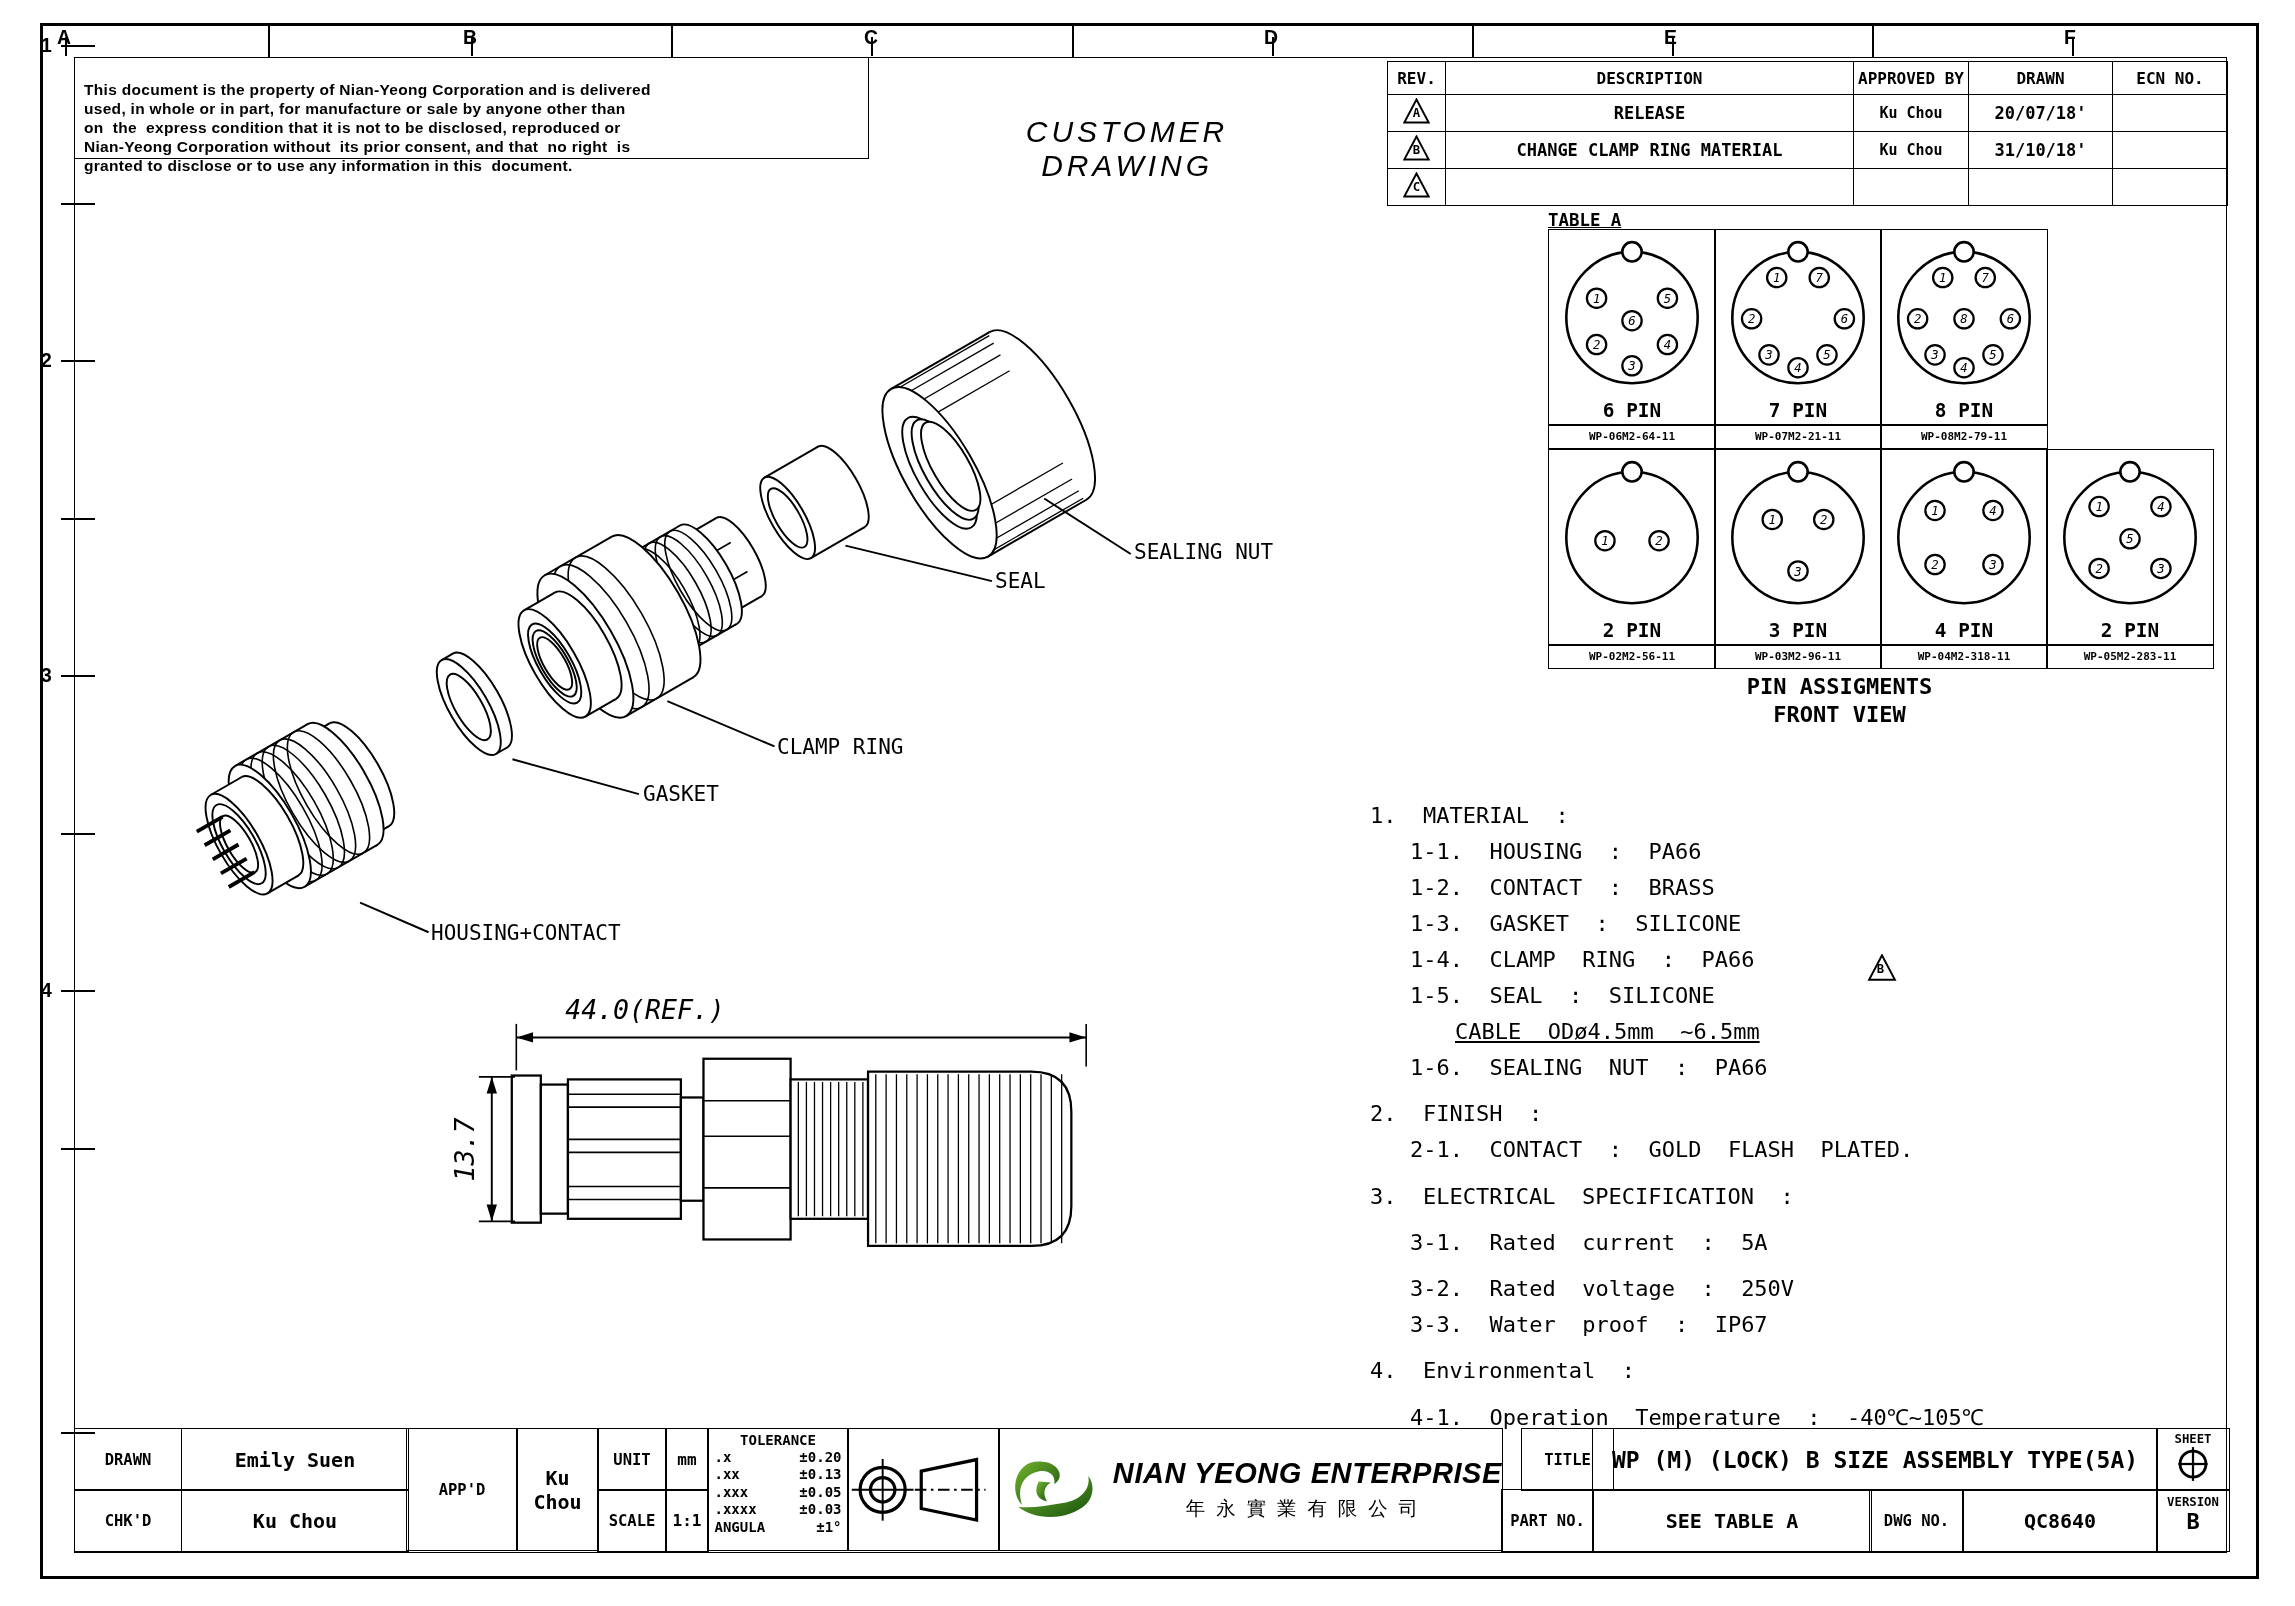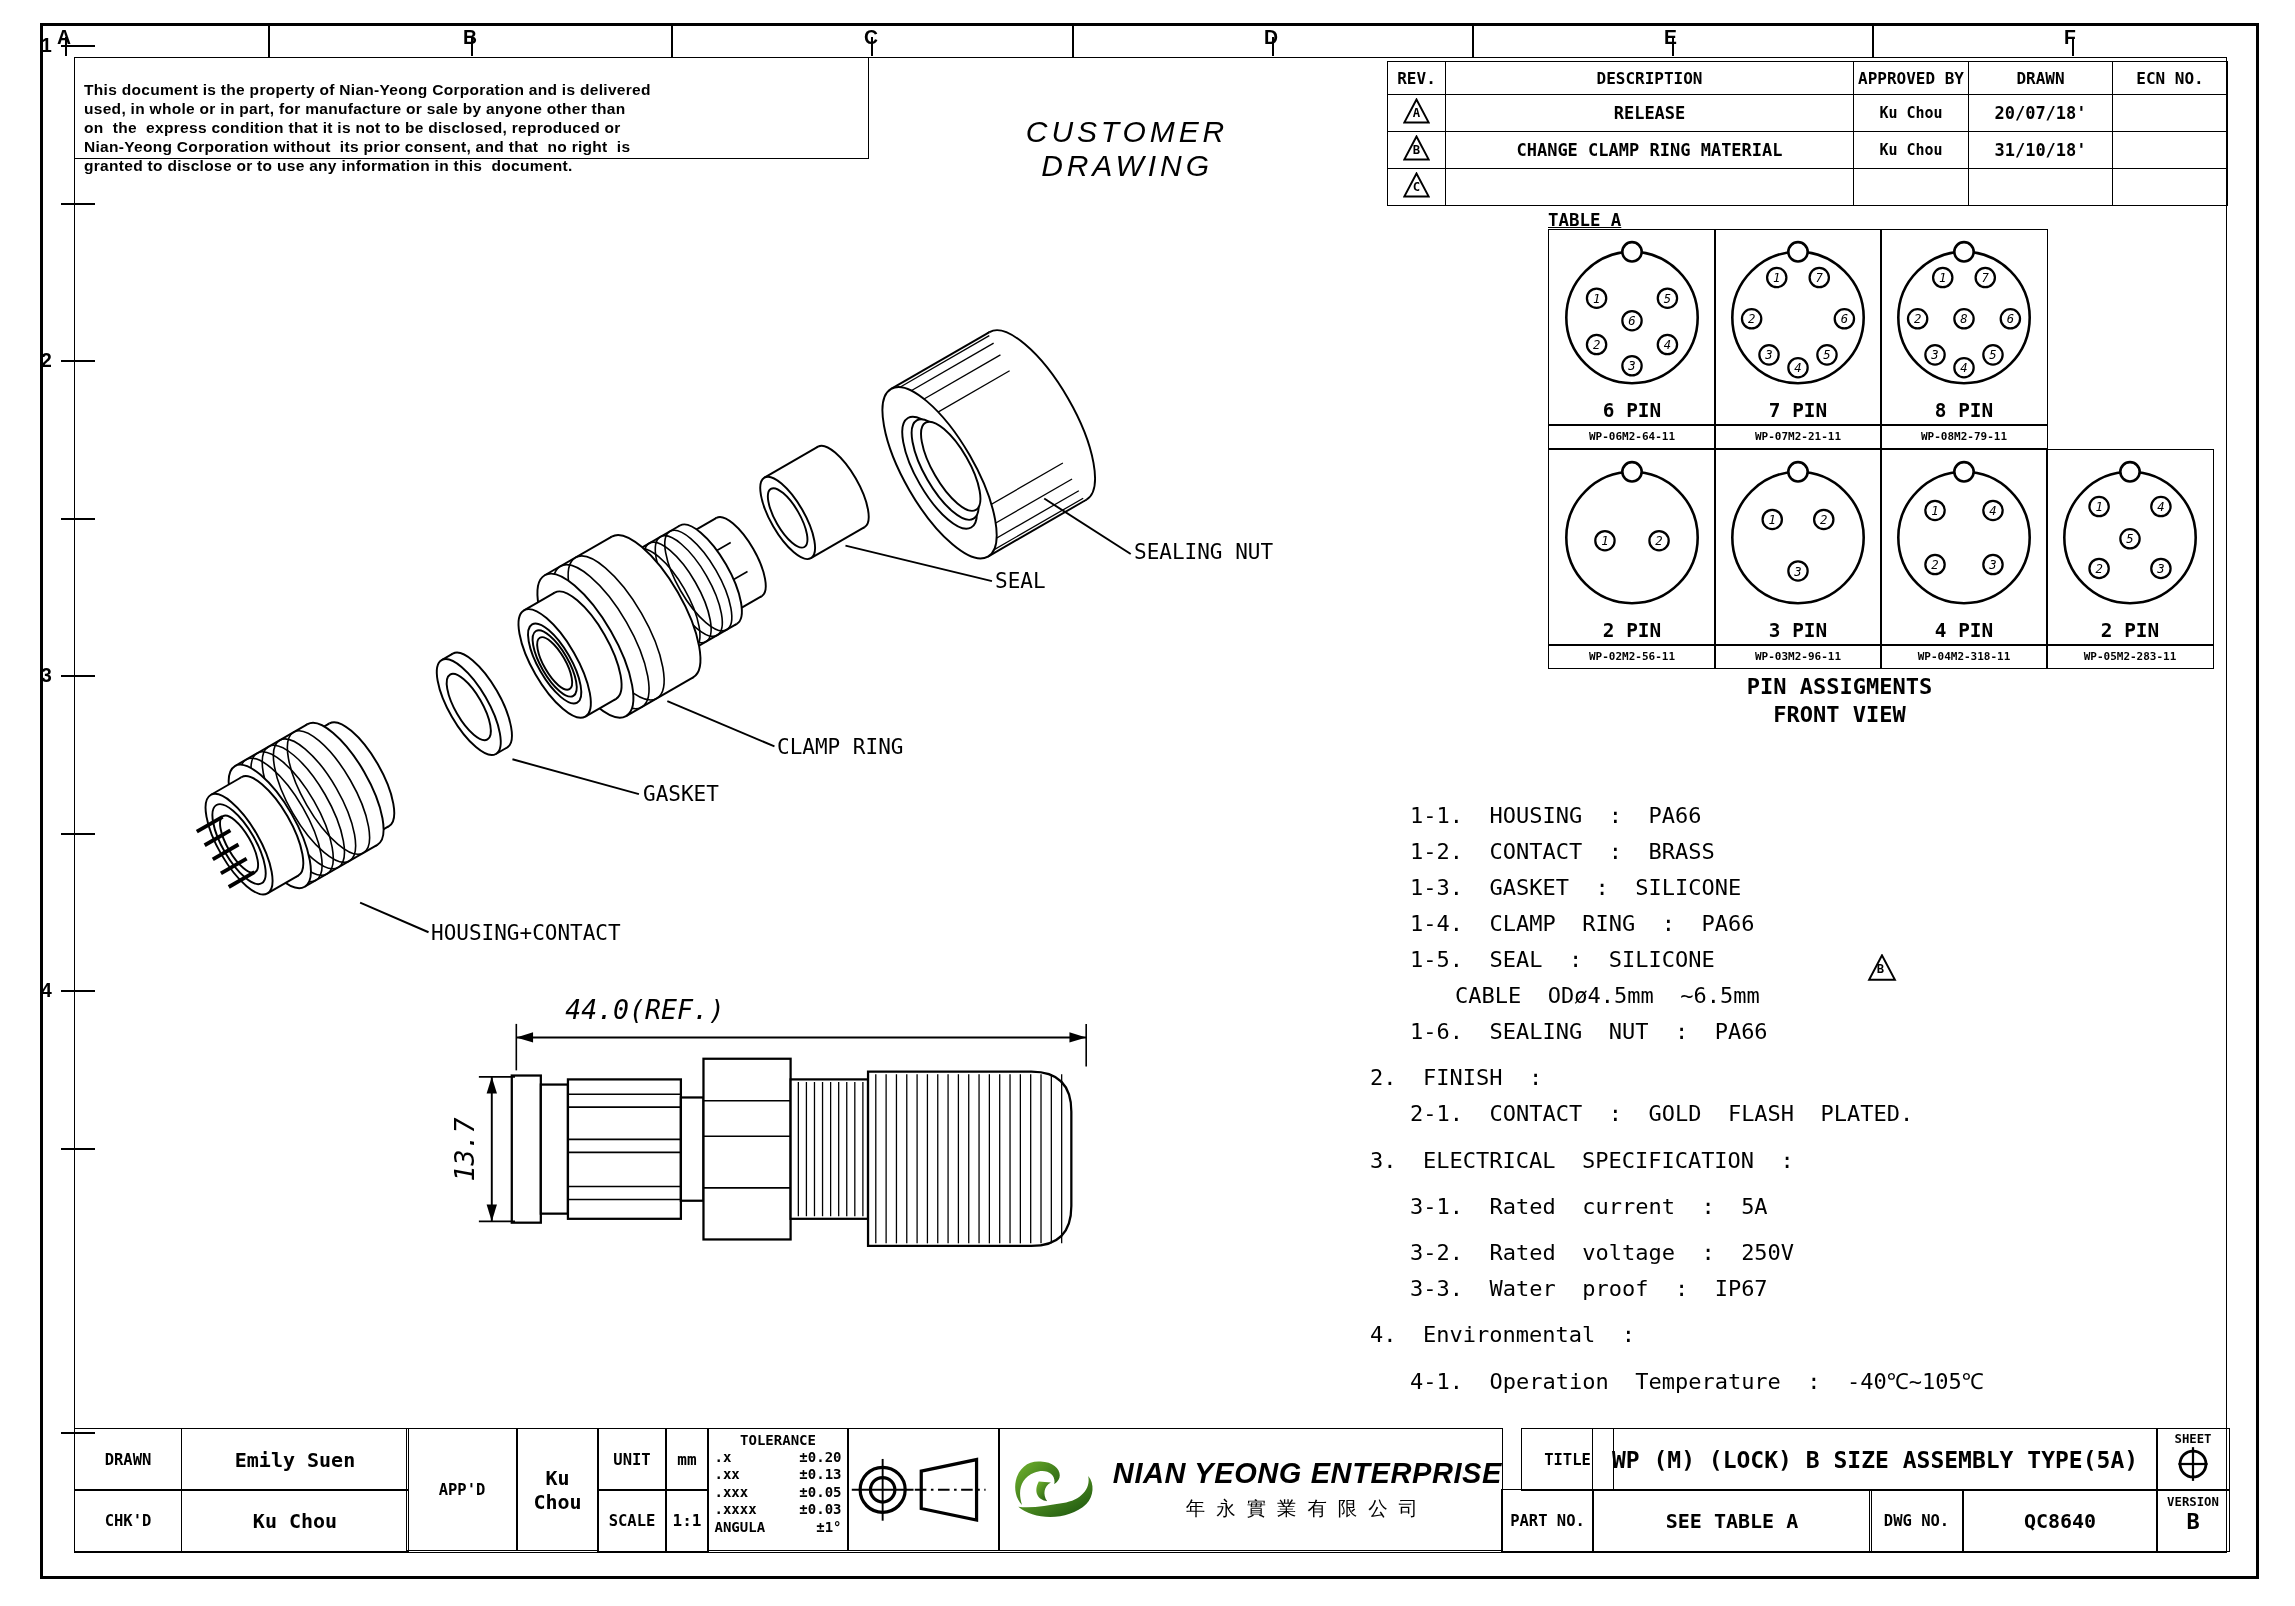"1. MATERIAL :" div.nl { html: none -> <div>1. MATERIAL :</div> }
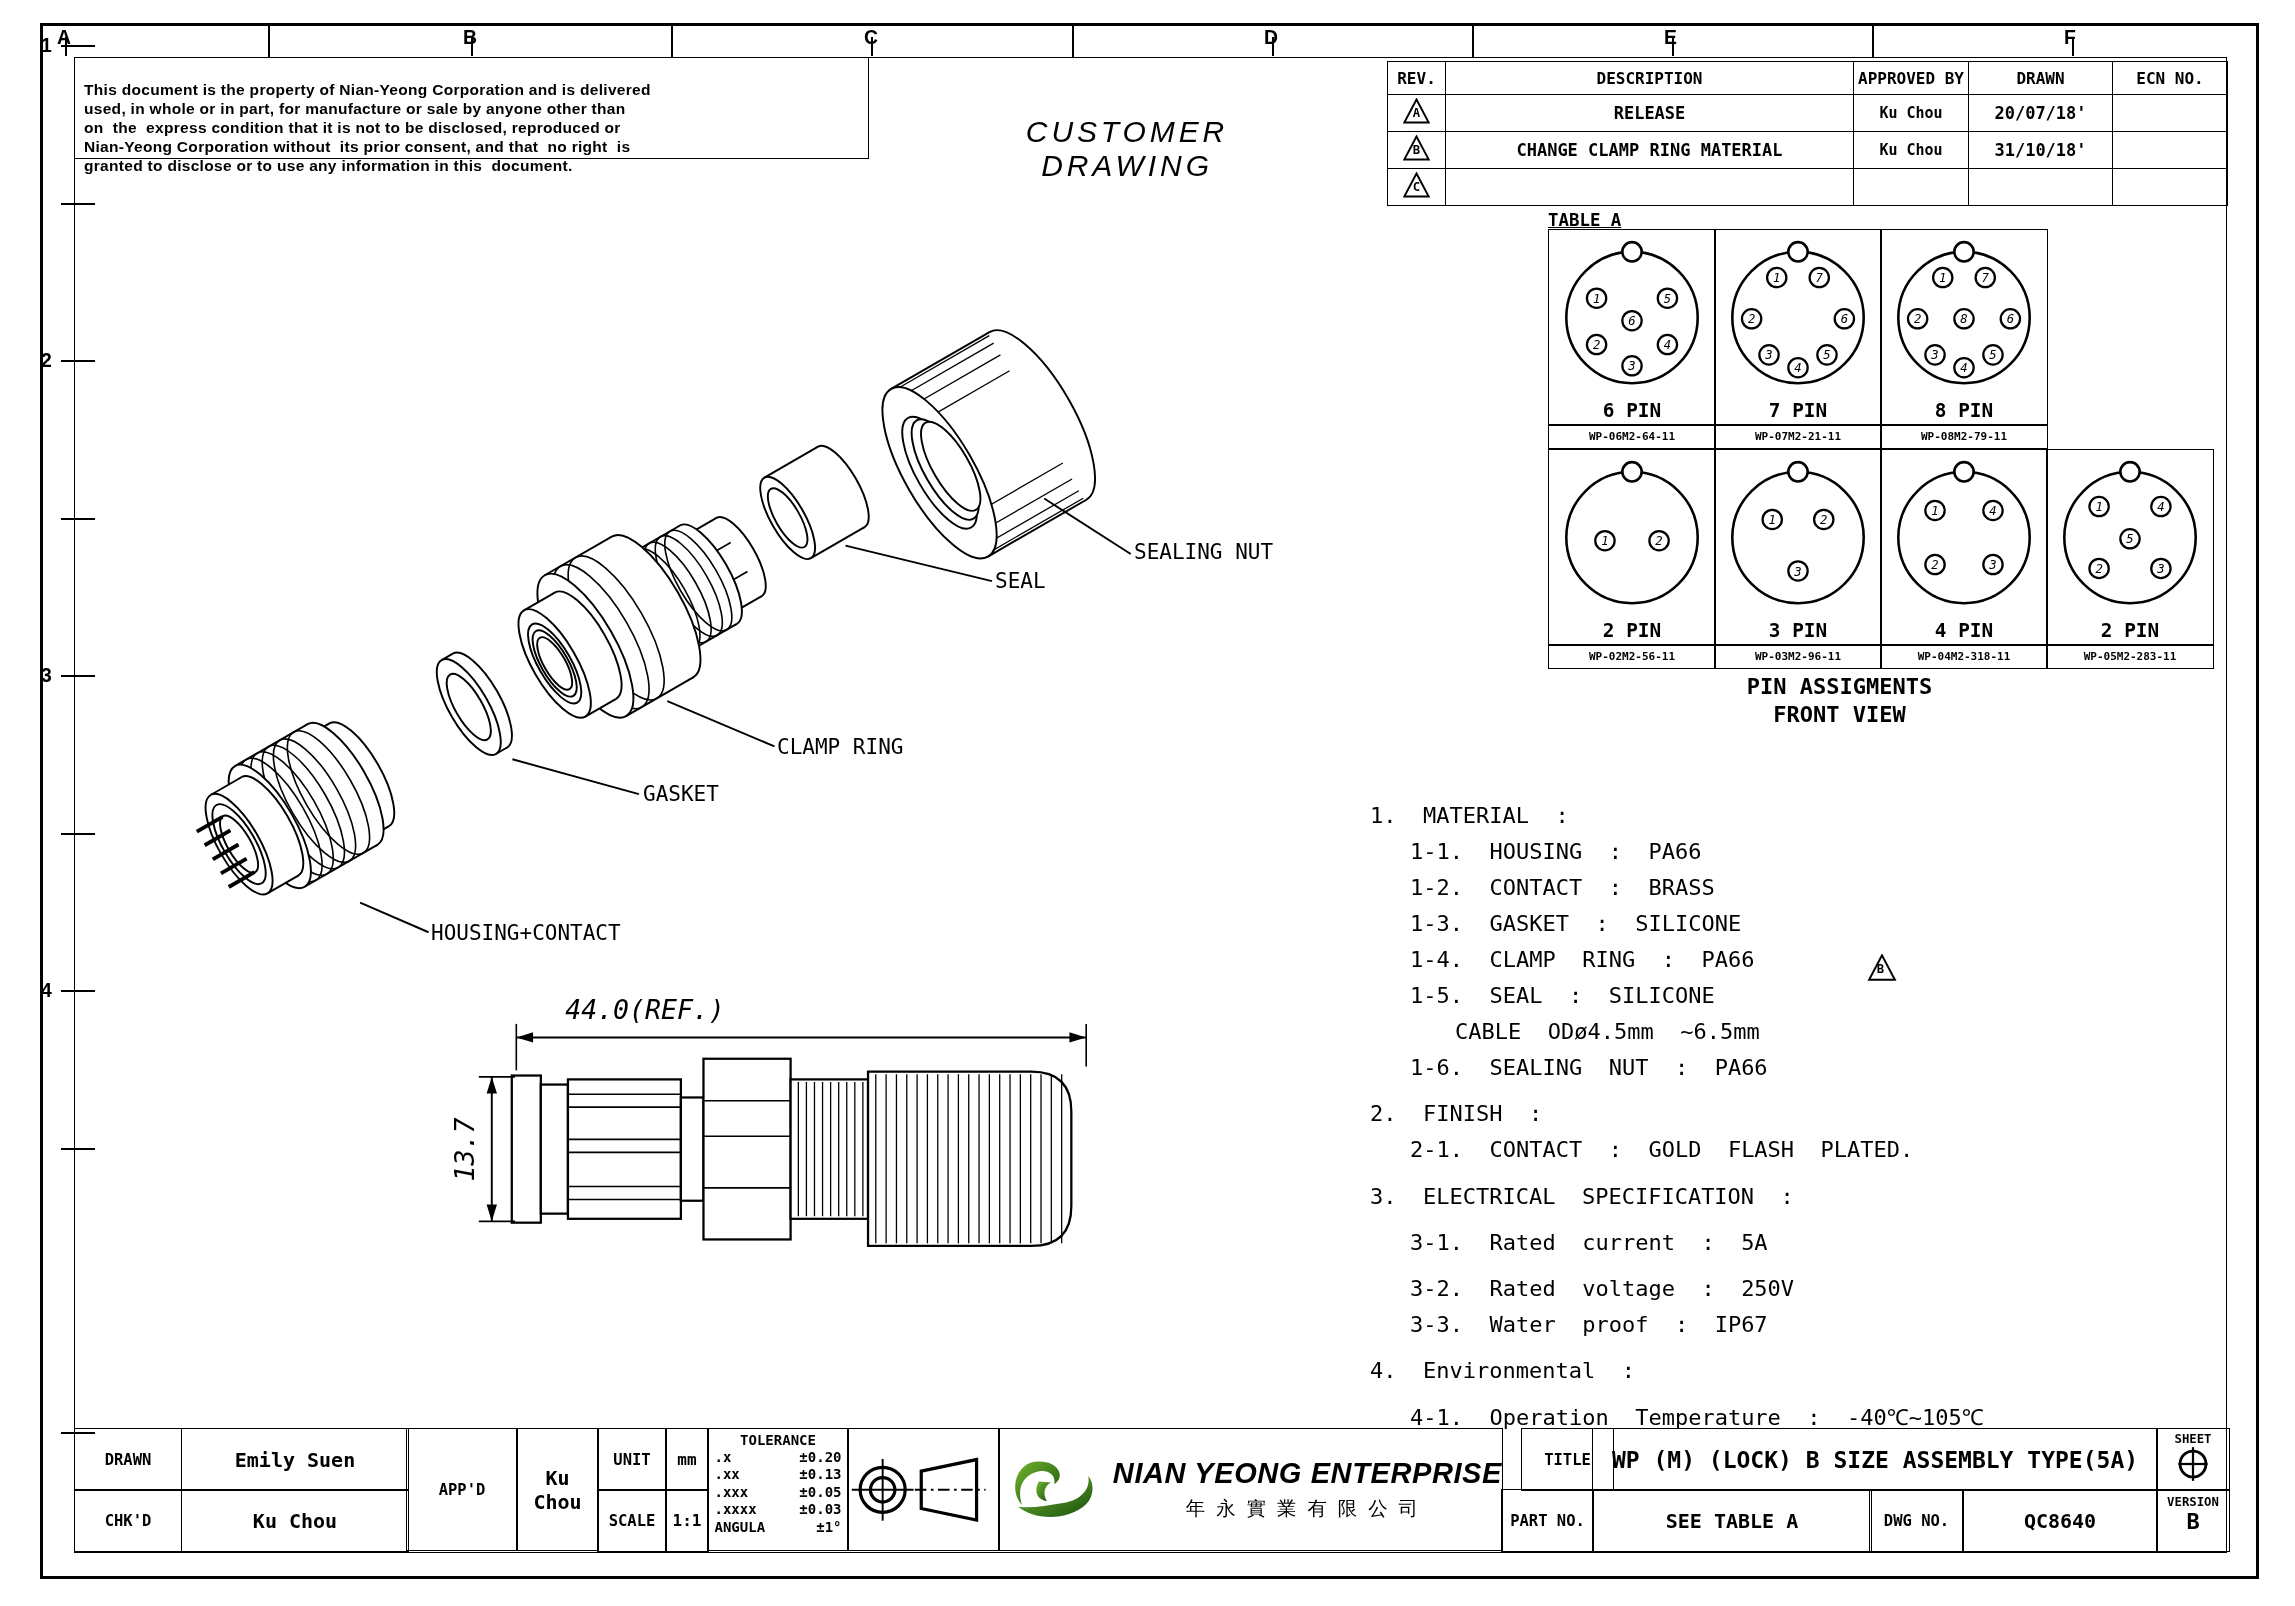"CABLE ODø4.5mm ~6.5mm" .nl.i2 { text-decoration: none -> underline }
